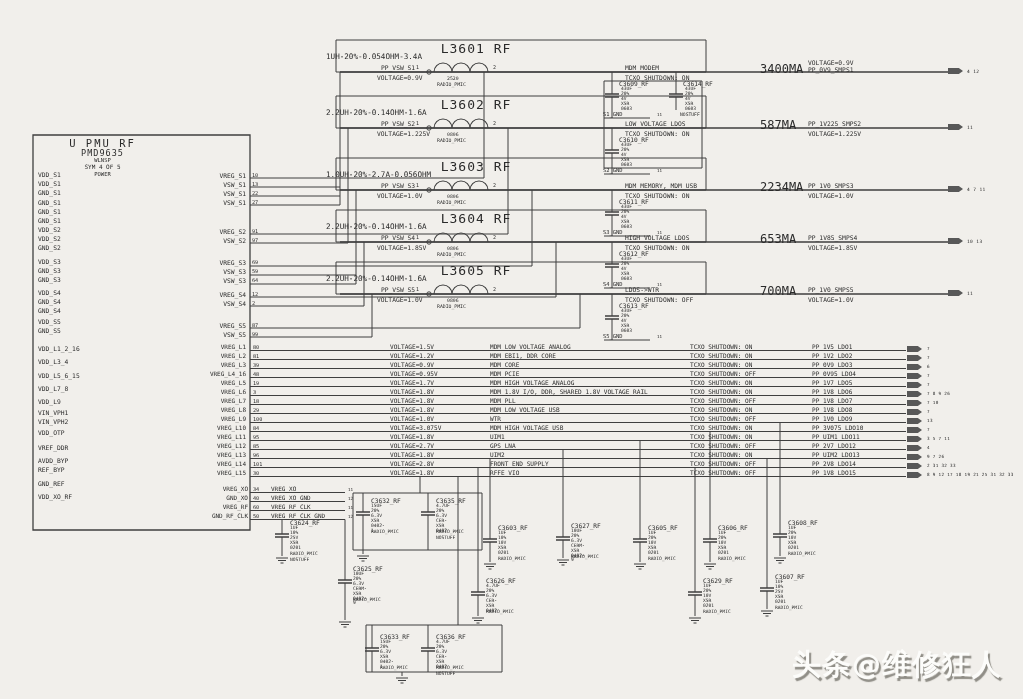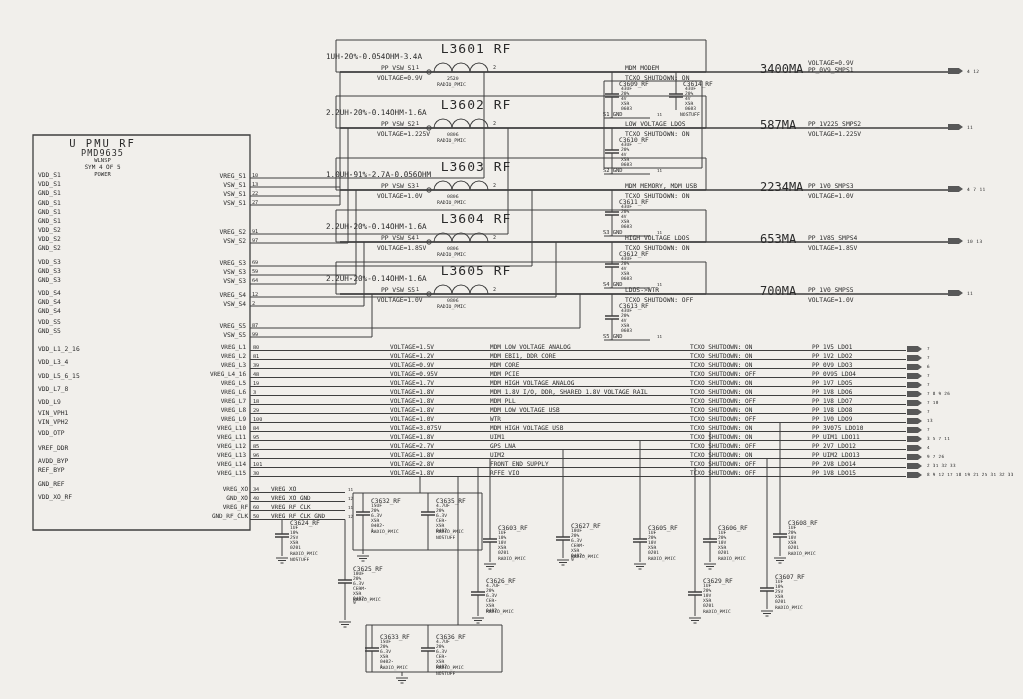"1.0UH-91%-2.7A-0.056OHM" span.abs { text: 1.0UH-91%-2.7A-0.056OHM -> 1.0UH-20%-2.7A-0.056OHM }
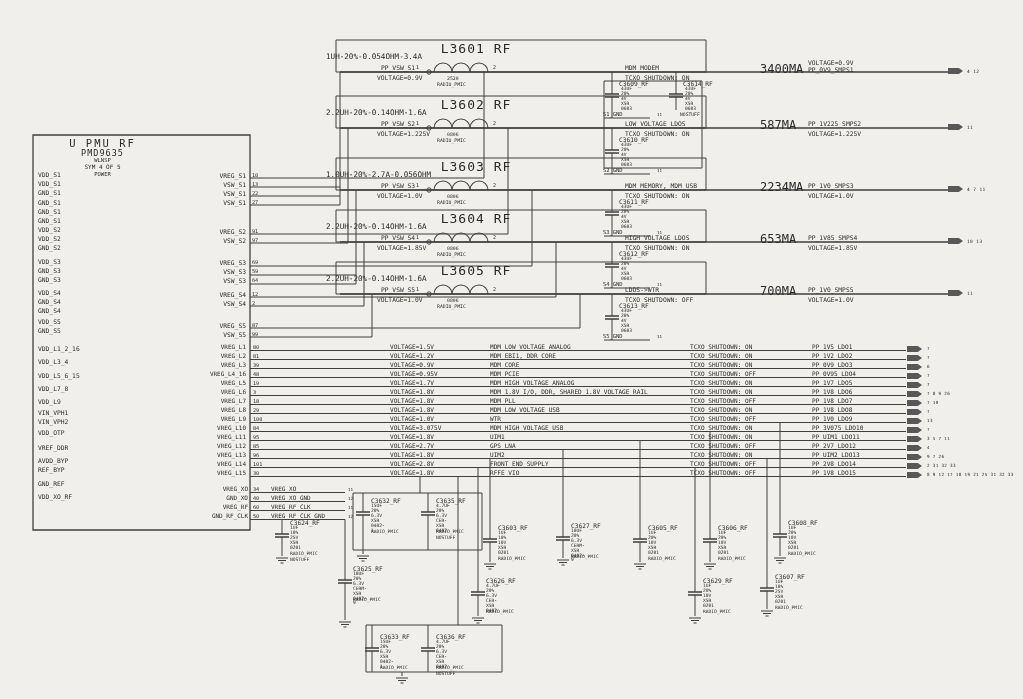"头条@维修狂人" div.abs { html: none -> <div>头条@维修狂人</div> }
